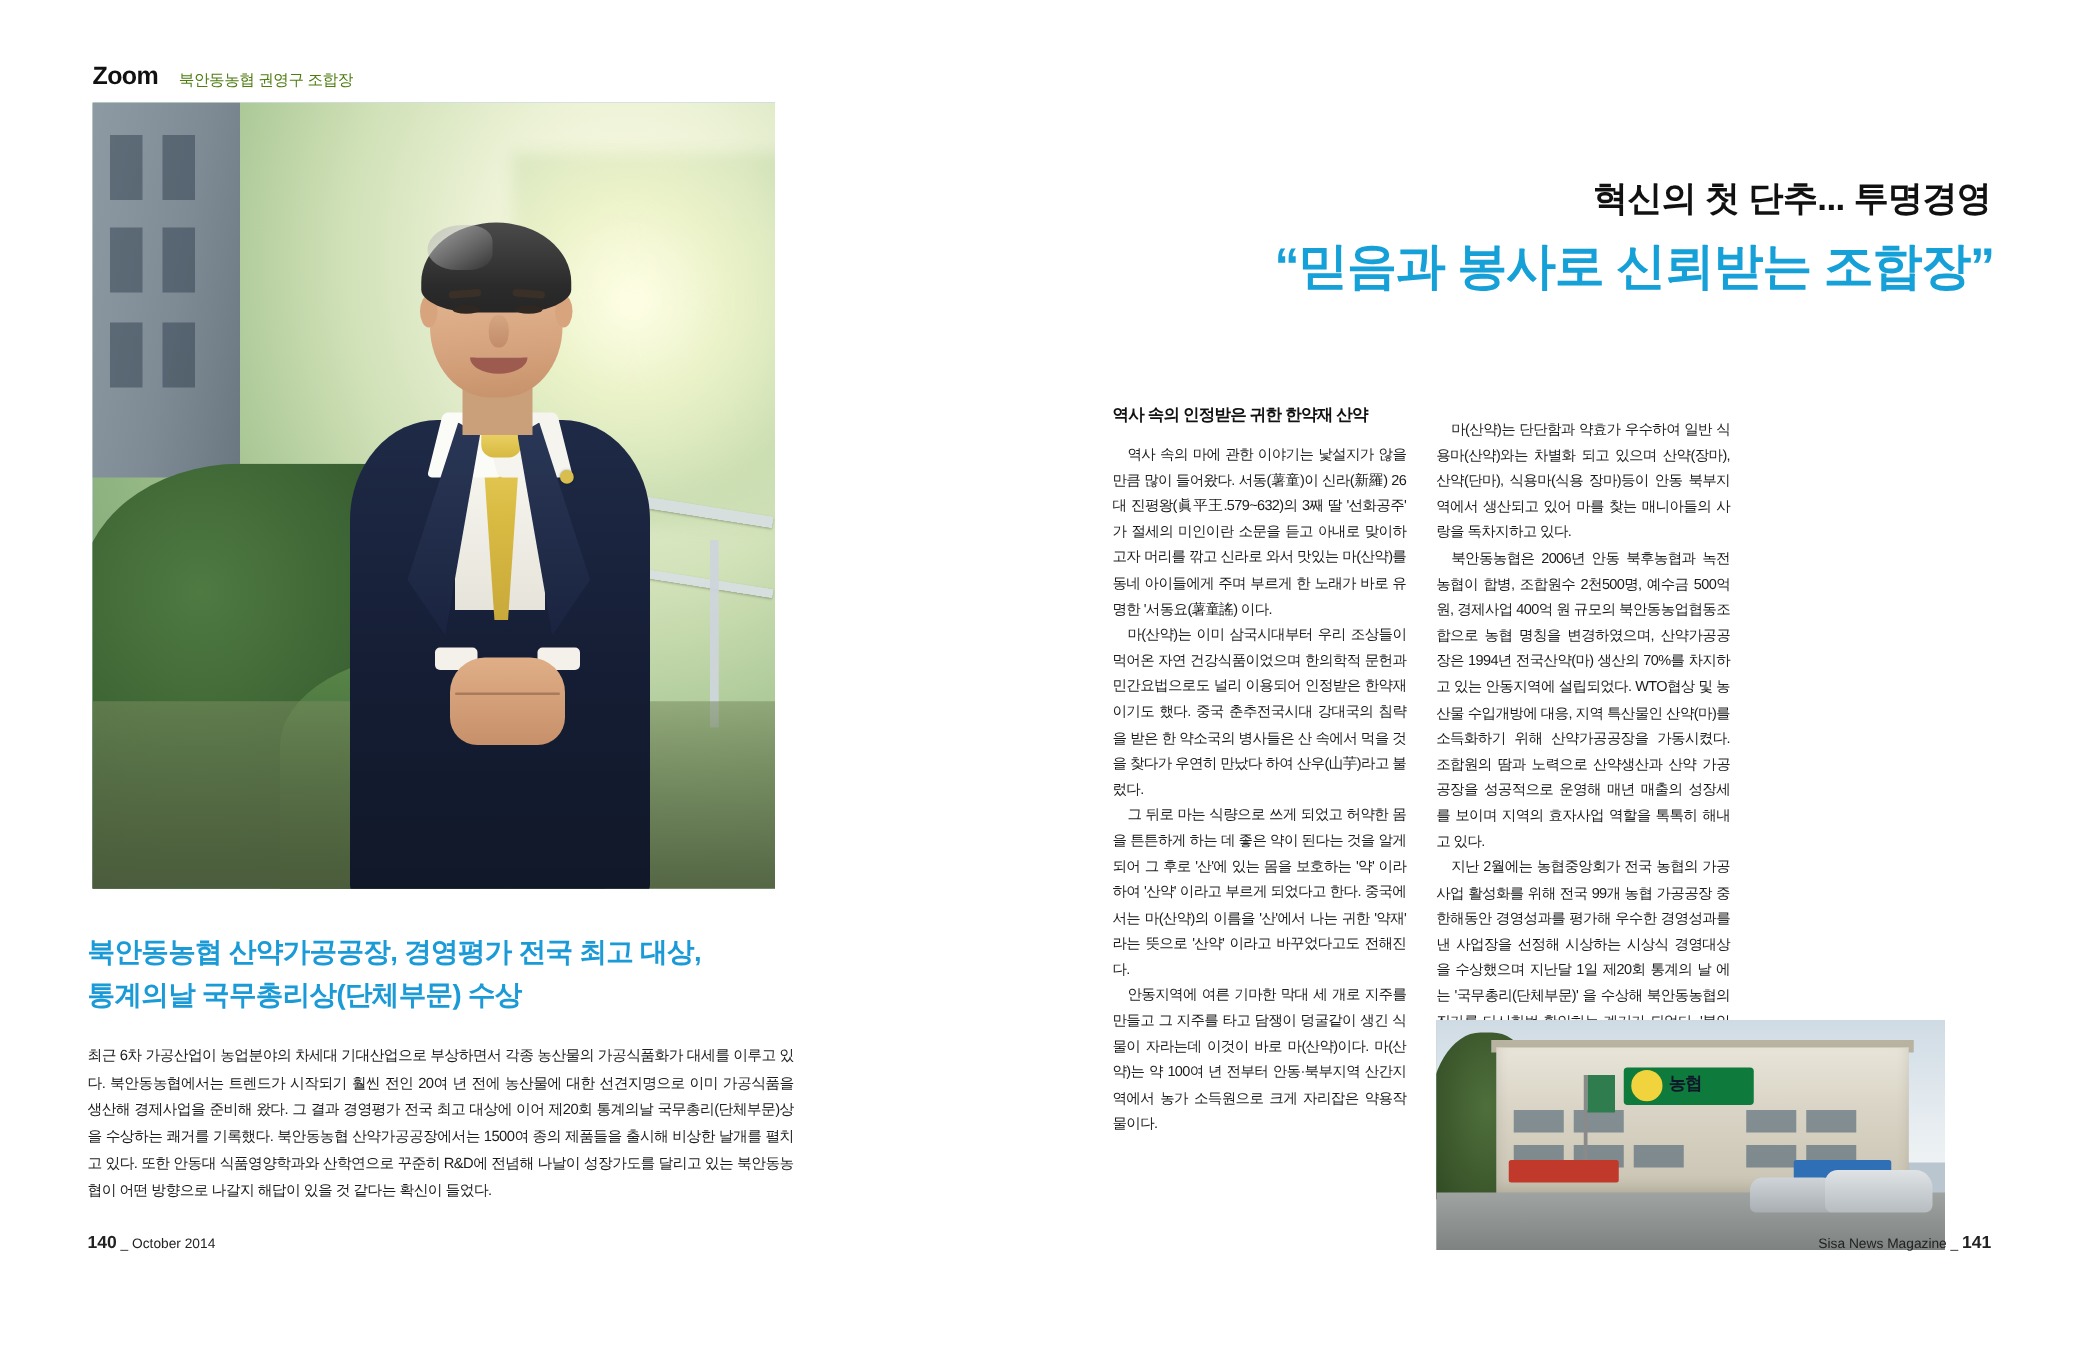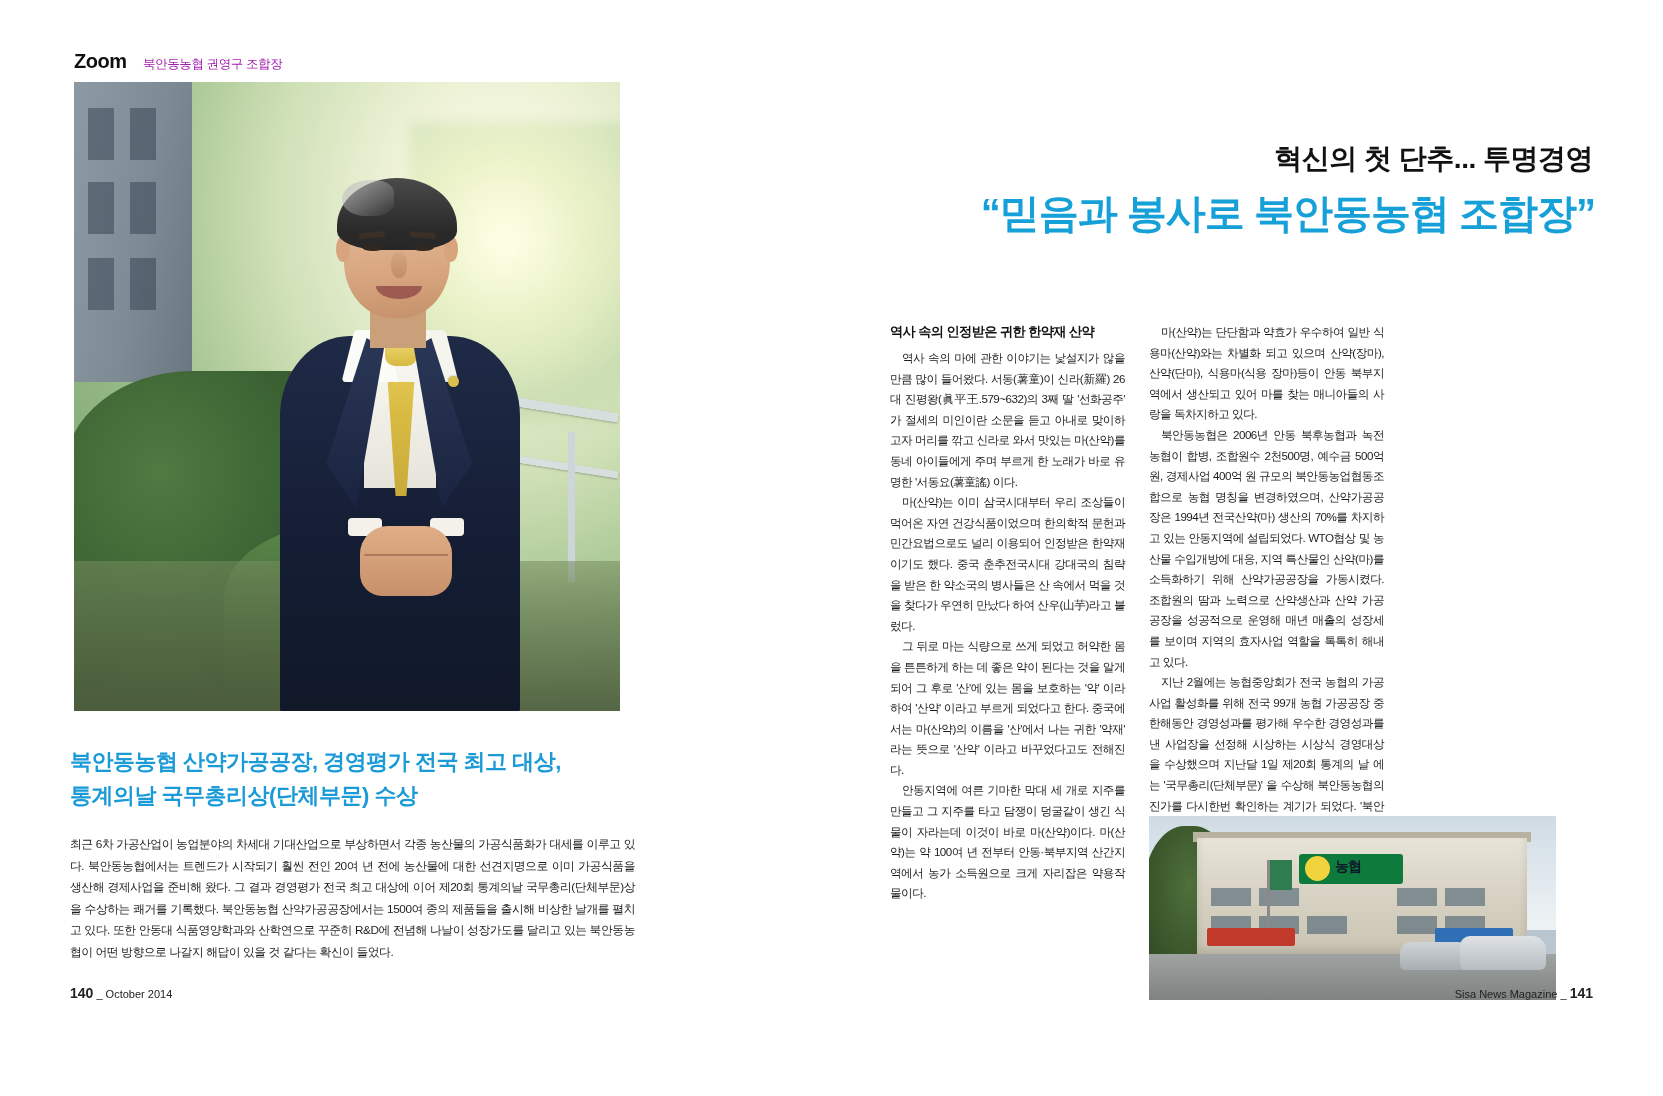"북안동농협 권영구 조합장" .zoom-sub { color: #a21caf -> #4d7c0f }
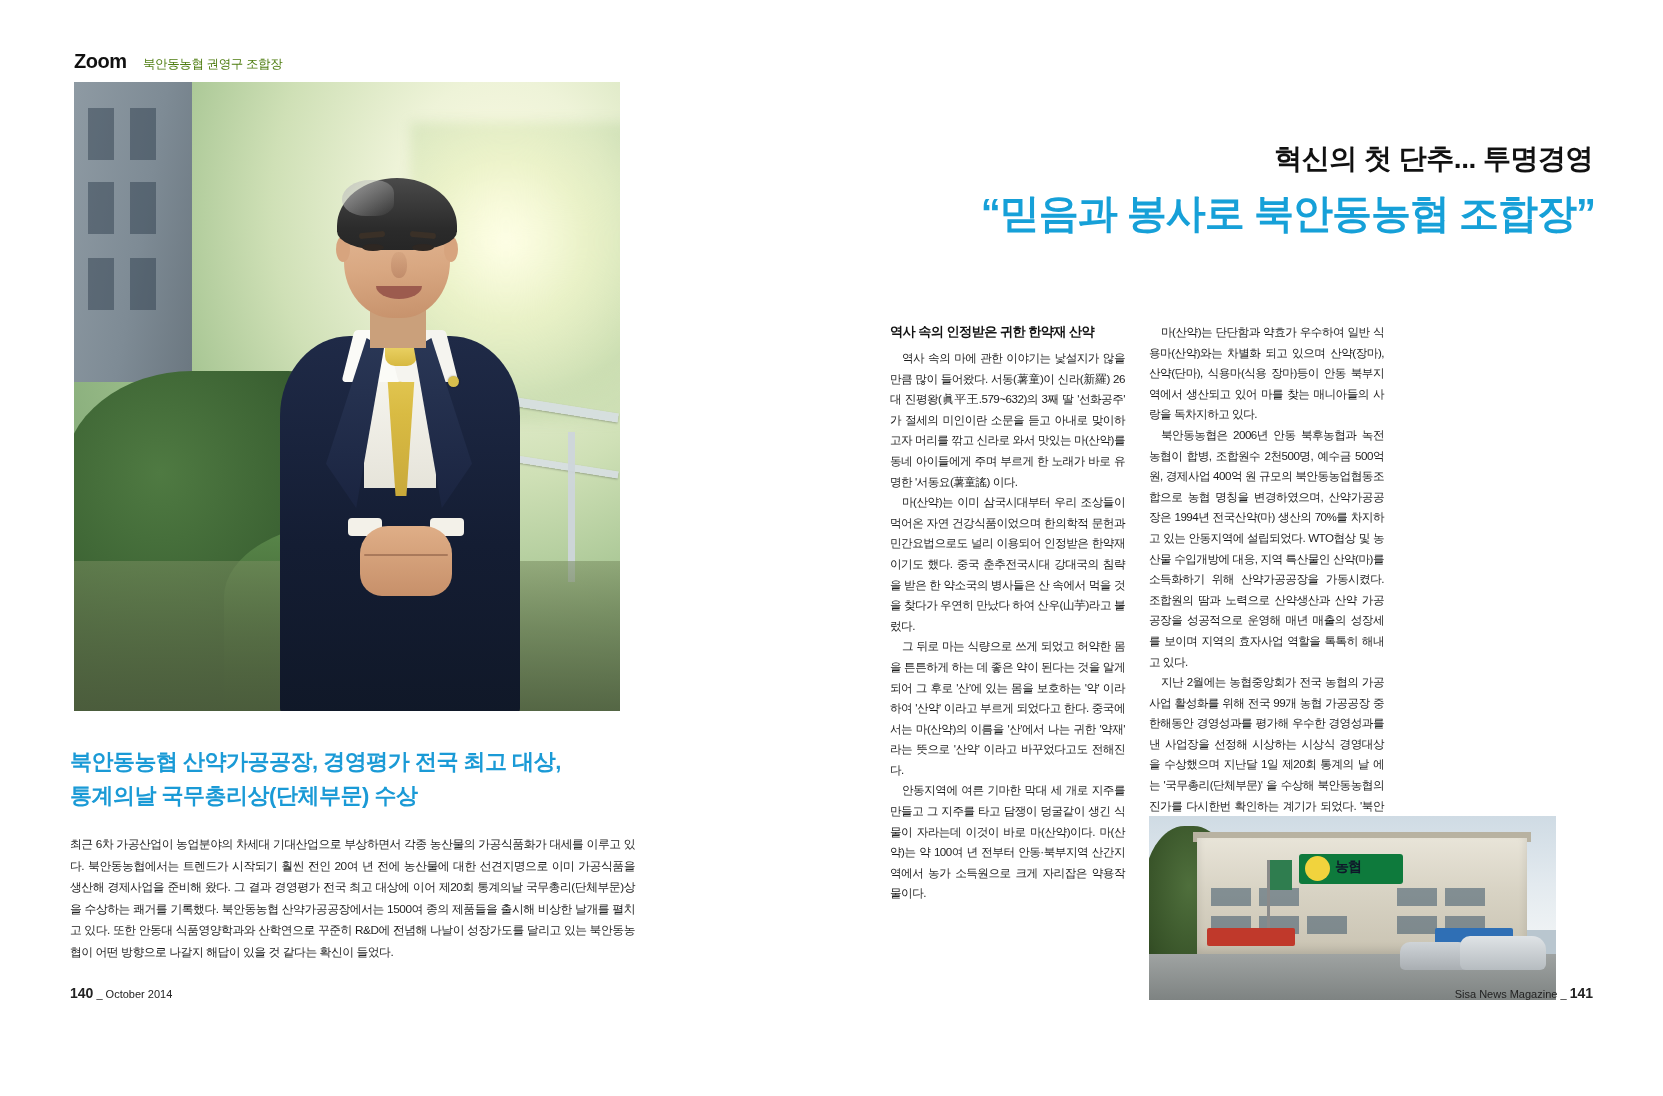"“믿음과 봉사로 북안동농협 조합장”" div.title-main { text: 북안동농협 -> 신뢰받는 }
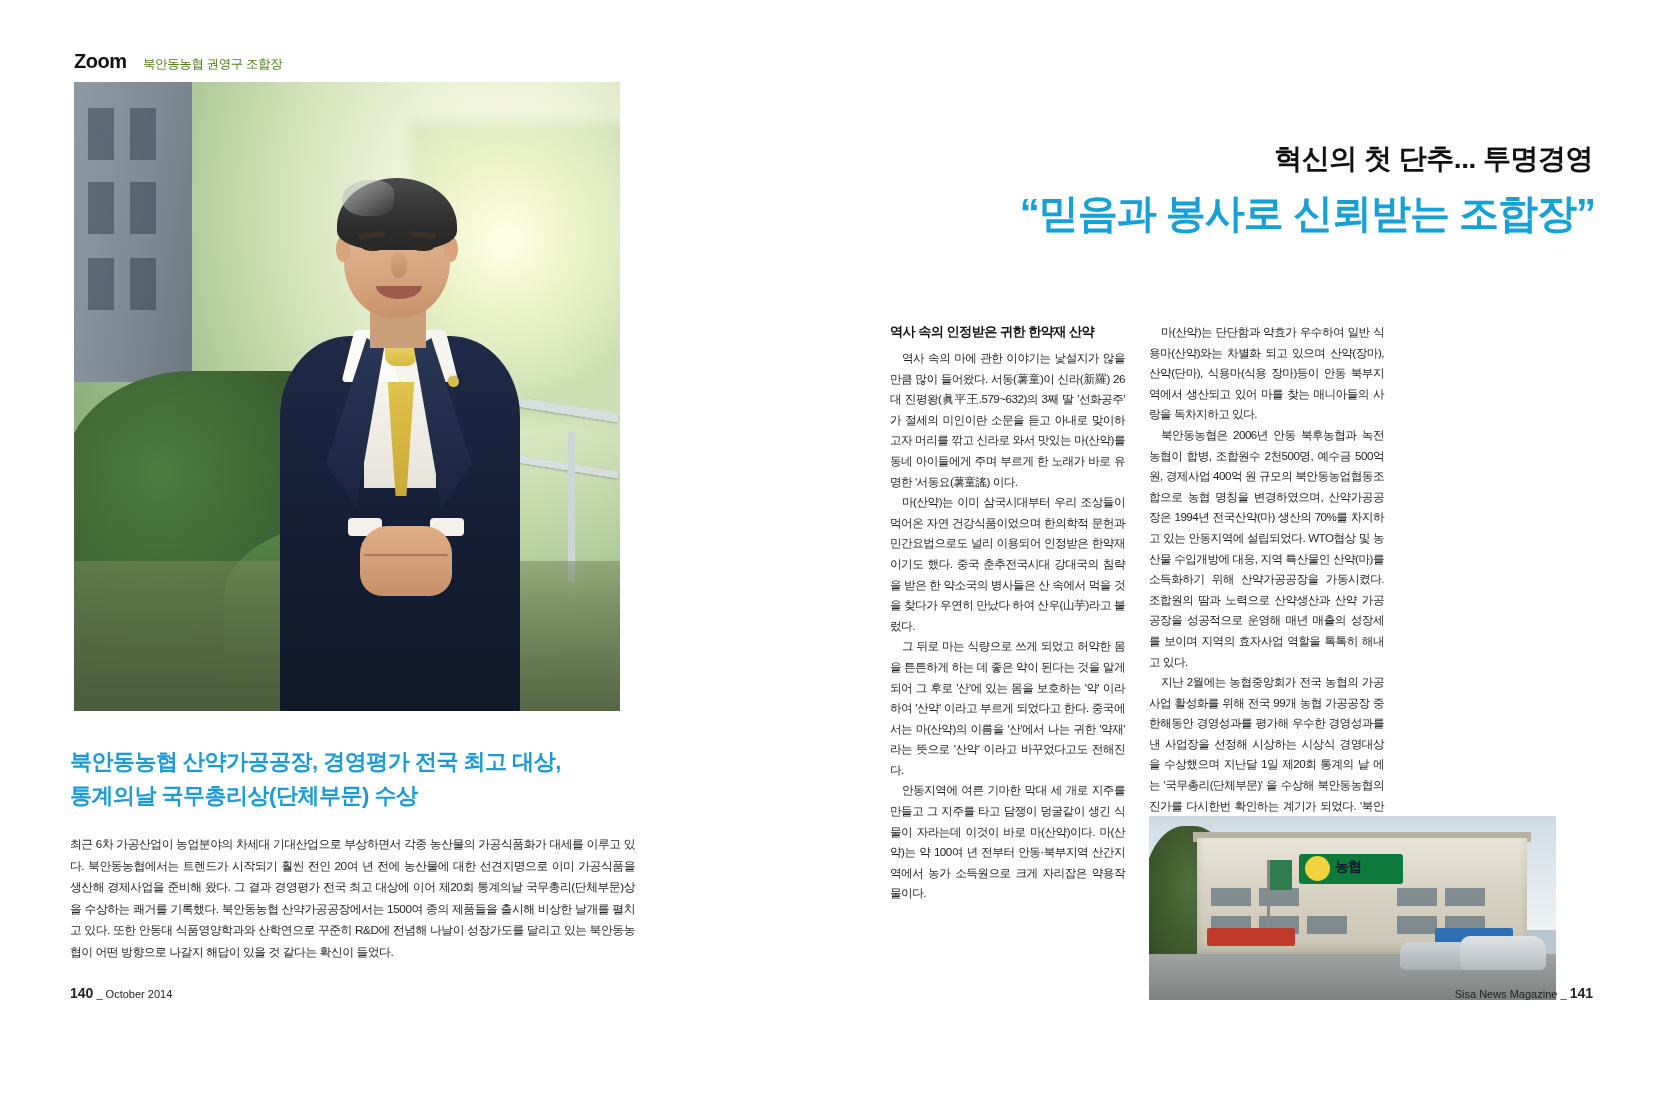"마(산약)는 단단함과 약효가 우수하여 일반" .col p { margin: 0 0 0 0 -> 12px 0 0 0 }
